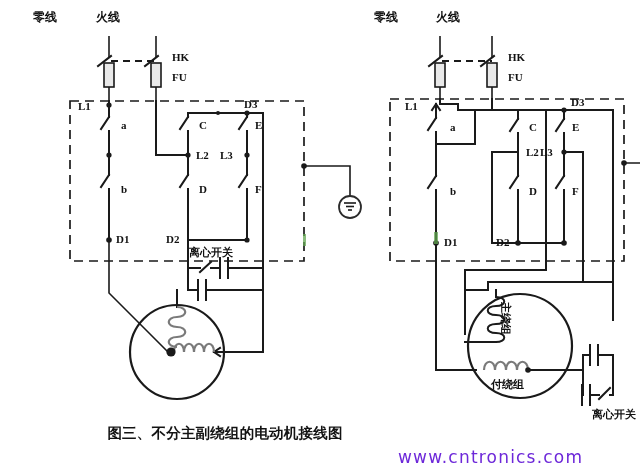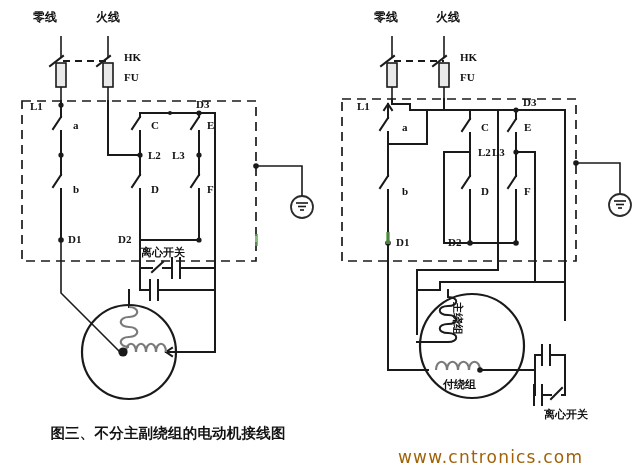"HK" .panel { margin-left: none -> 48px }
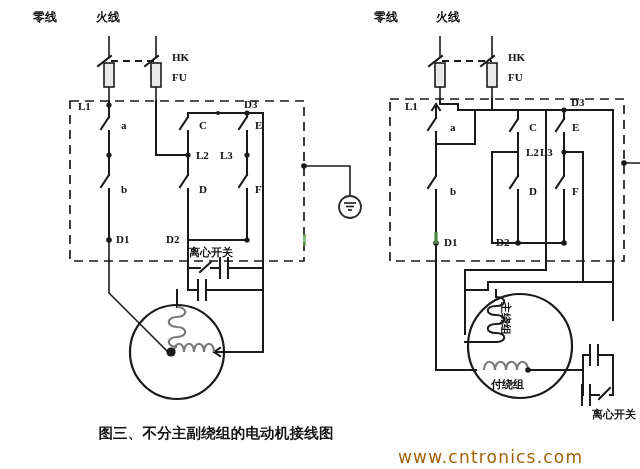"图三、不分主副绕组的电动机接线图" .caption { left: 8px -> 17px }
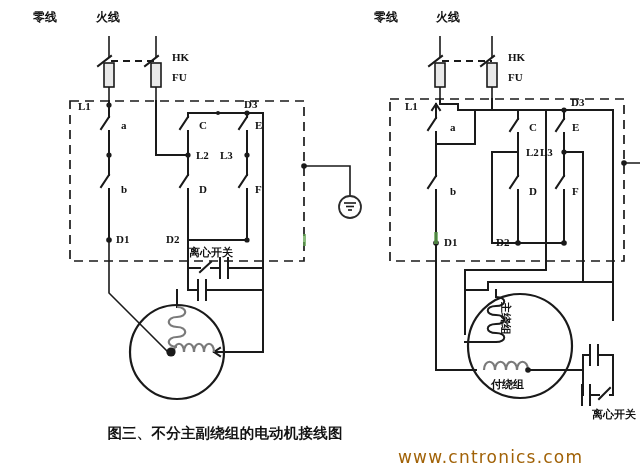"www.cntronics.com" .watermark { color: #a16207 -> #6d28d9 }
